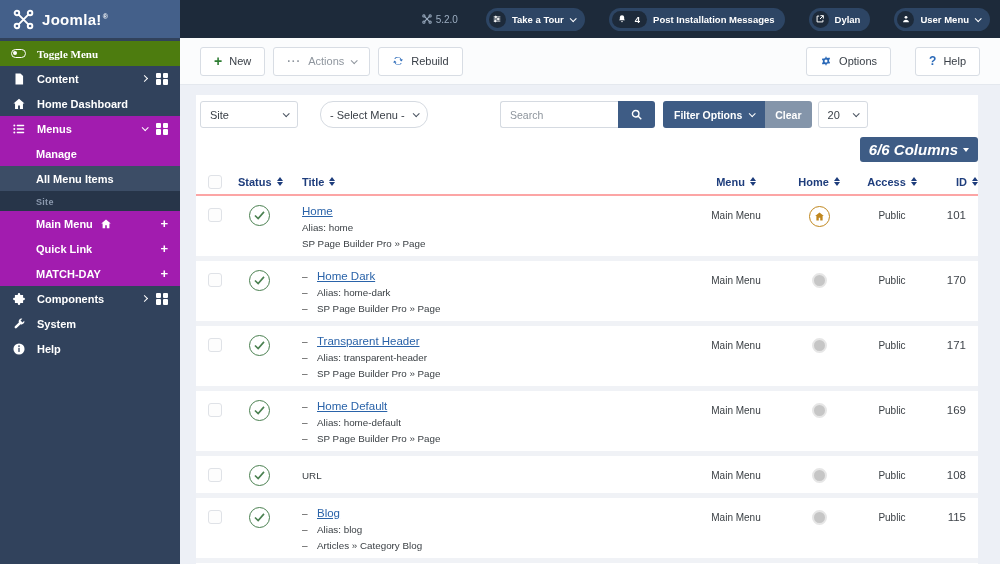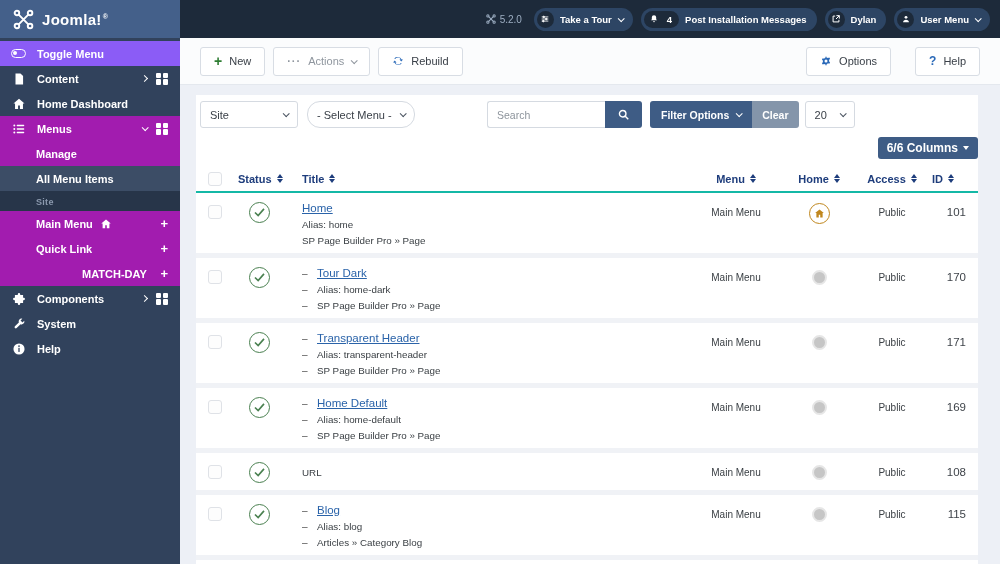"5.2.0" .top-right { gap: 8px -> 24px }
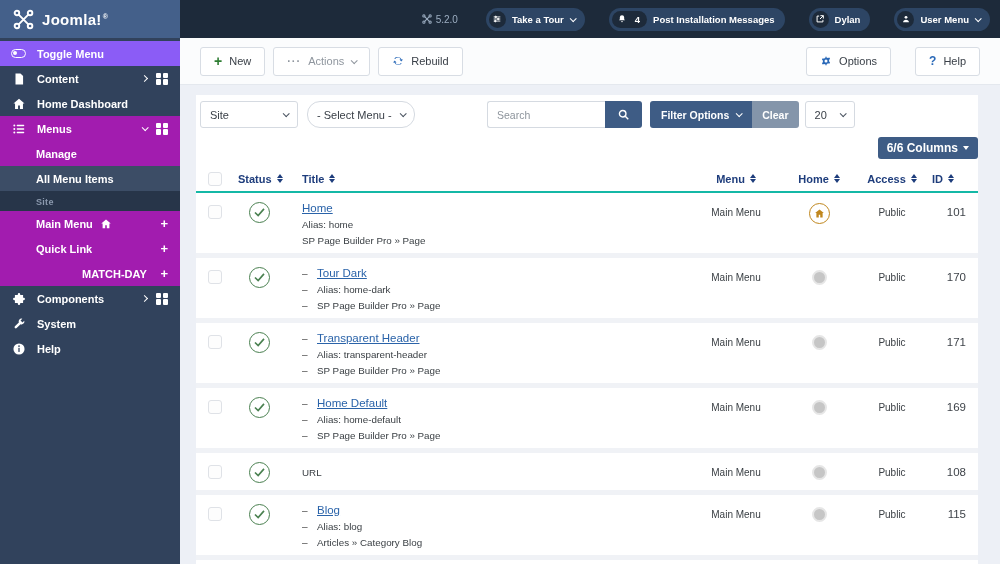"Toggle Menu" .side-item.v-toggle { background: #8b5cf6 -> #4d7c0f; font-family: none -> Liberation Serif, serif }
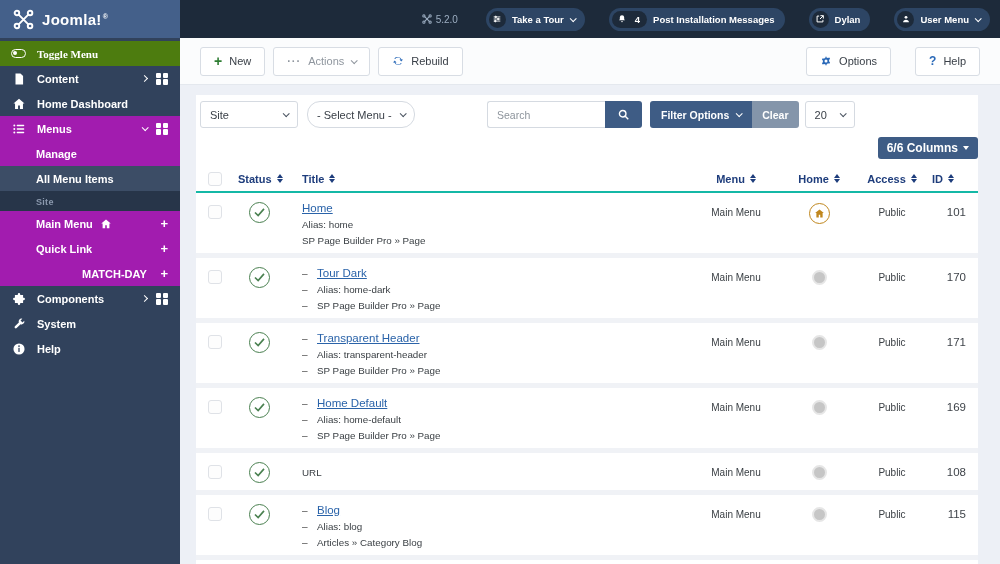"- Select Menu -" .f-menu { margin-left: 9px -> 22px }
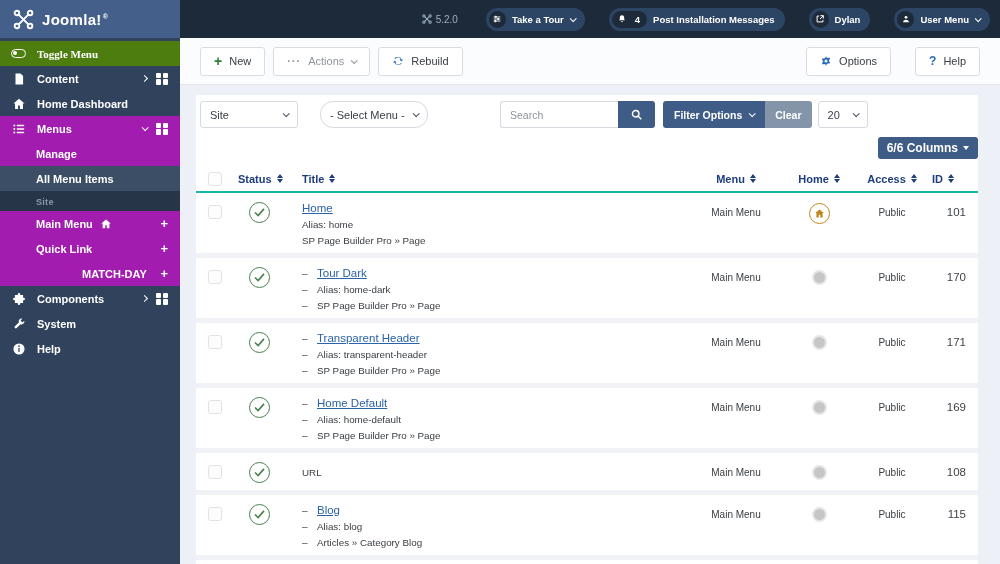"6/6 Columns" .col-badge { font-size: 12px -> 15px; font-style: none -> italic }
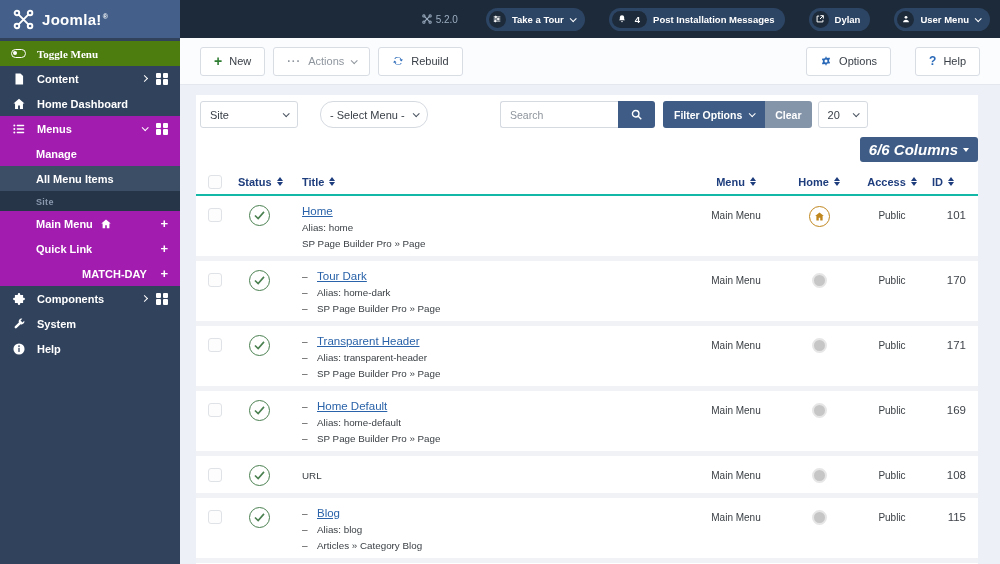"Status" .thead { border-bottom: 2px solid #14b8a6 -> 2px solid #fca5a5 }
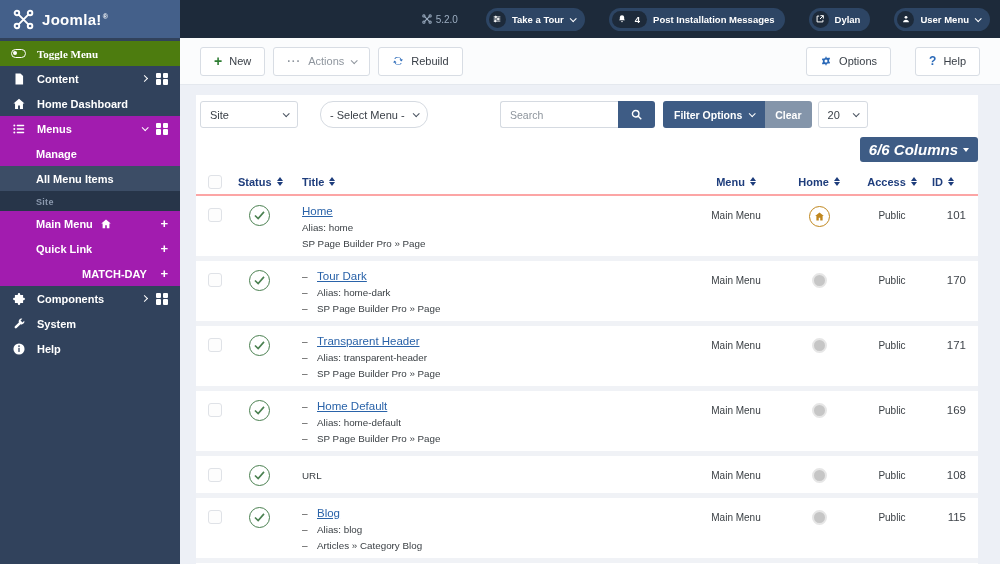"ID" .th.right { justify-content: none -> flex-end }
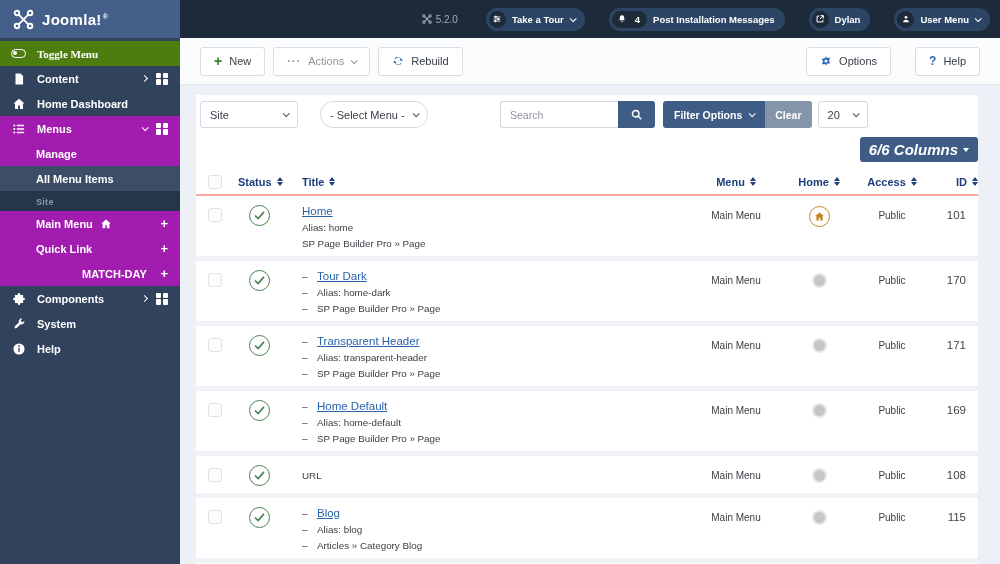"MATCH-DAY" span.slabel { margin-left: 46px -> none }
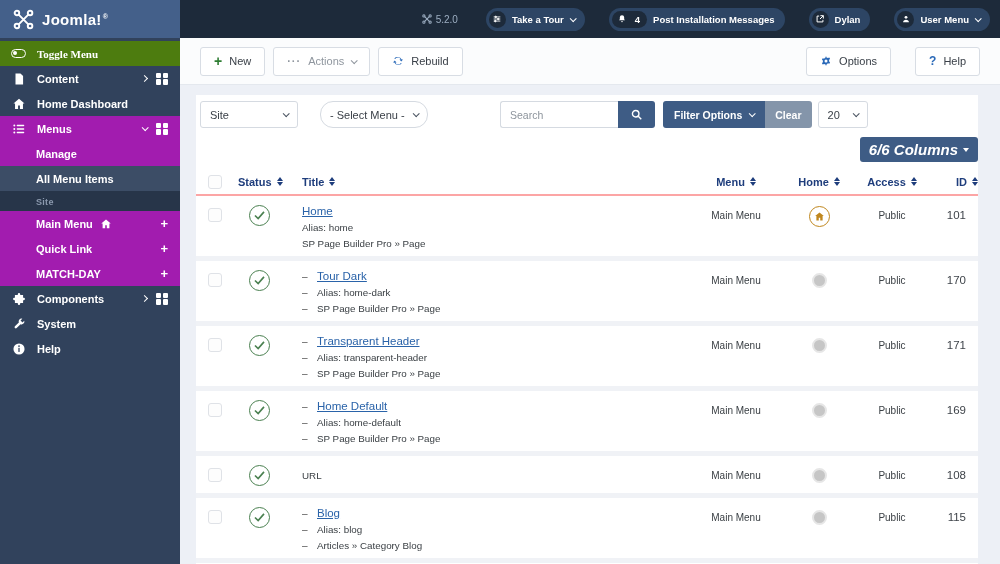"Tour Dark" a.mi-link { text: Tour -> Home }
